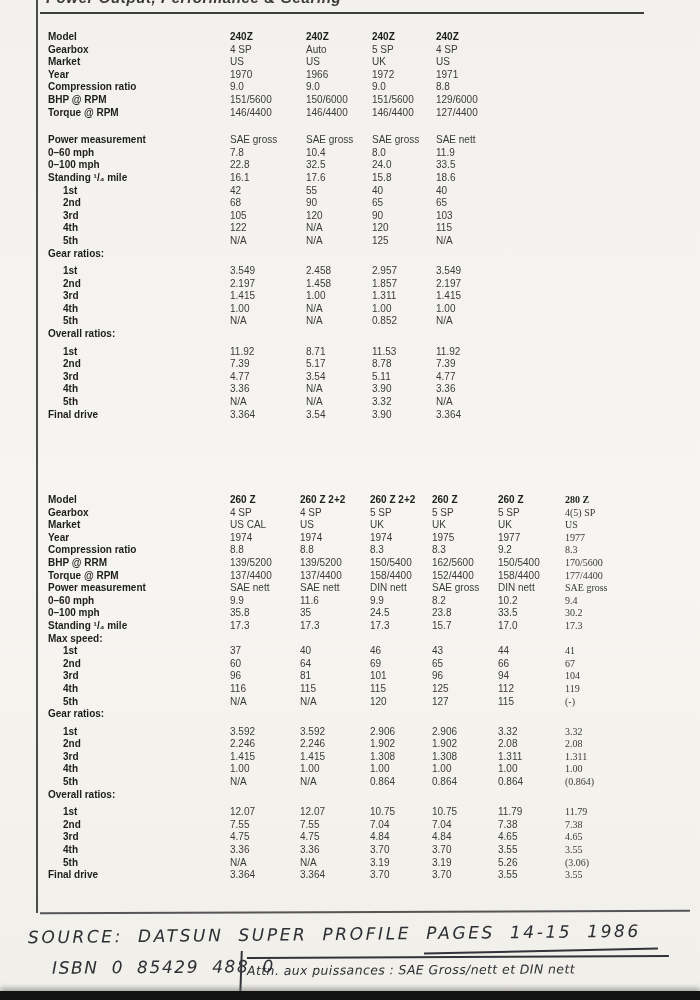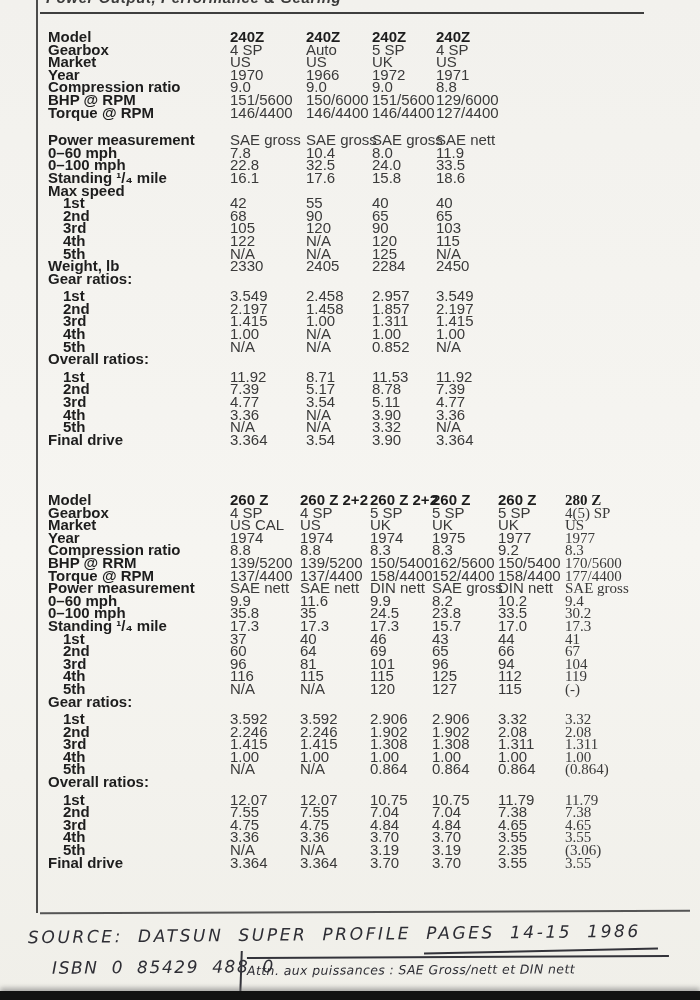"Model" .spec-table { font-size: 15px -> 10px }
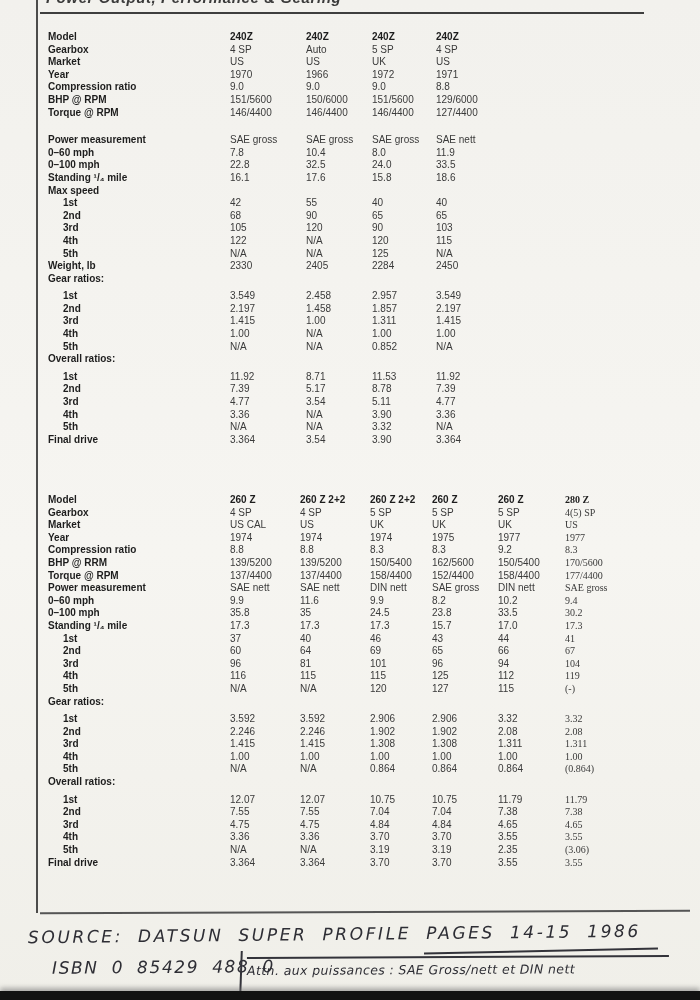"Max speed" div.trow { html: <div> <span>Max speed</span> </div> -> none }
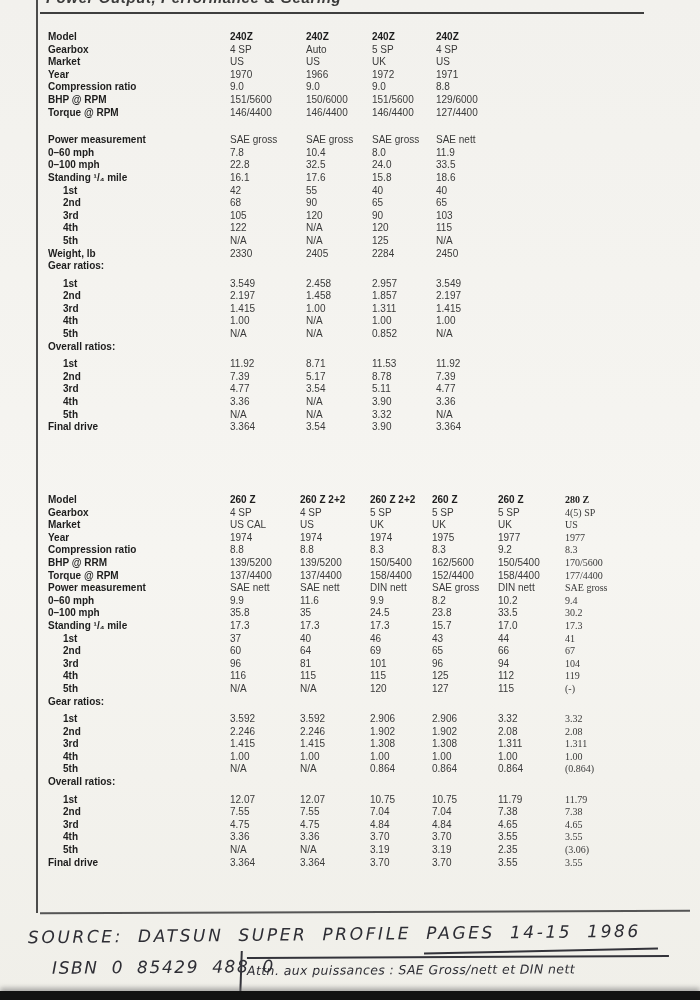"Weight, lb" div.trow { html: <div> <span>Weight, lb</span> <span>2330</span> <span>2405</span> <span>2284</span> <span>2450</span> </div> -> none }
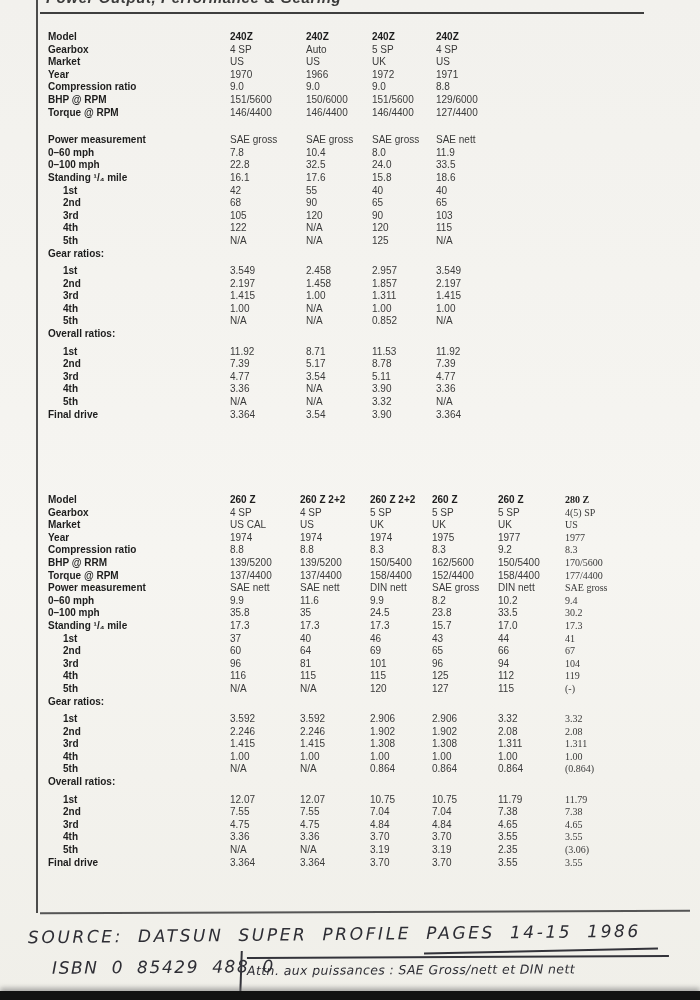"Max speed:" div.trow { html: none -> <div> <span>Max speed:</span> </div> }
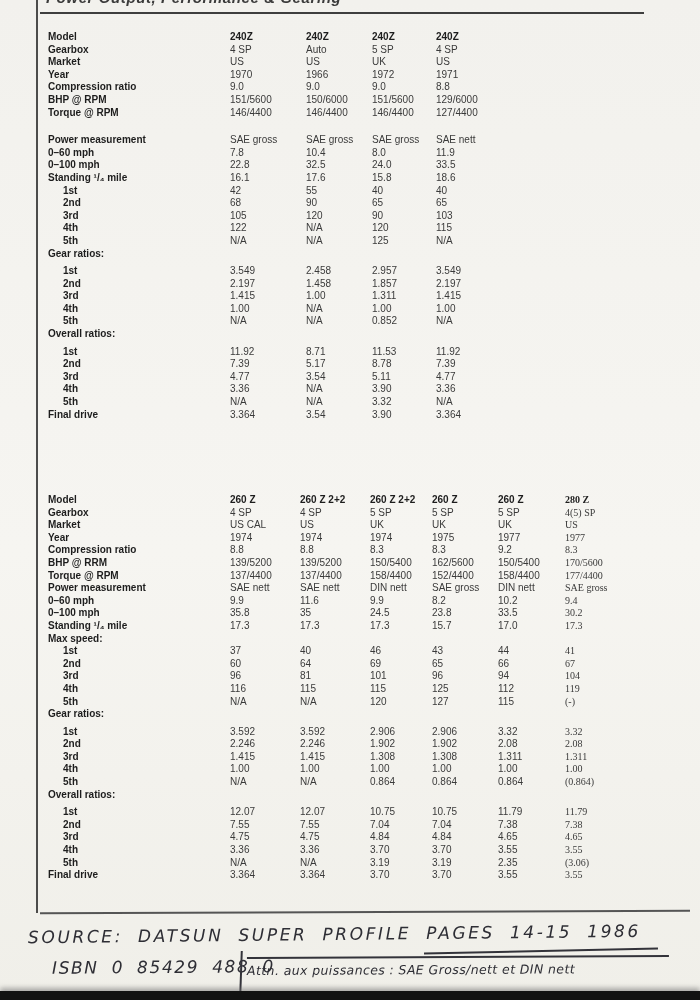"2.35" span.tcell { text: 2.35 -> 5.26 }
